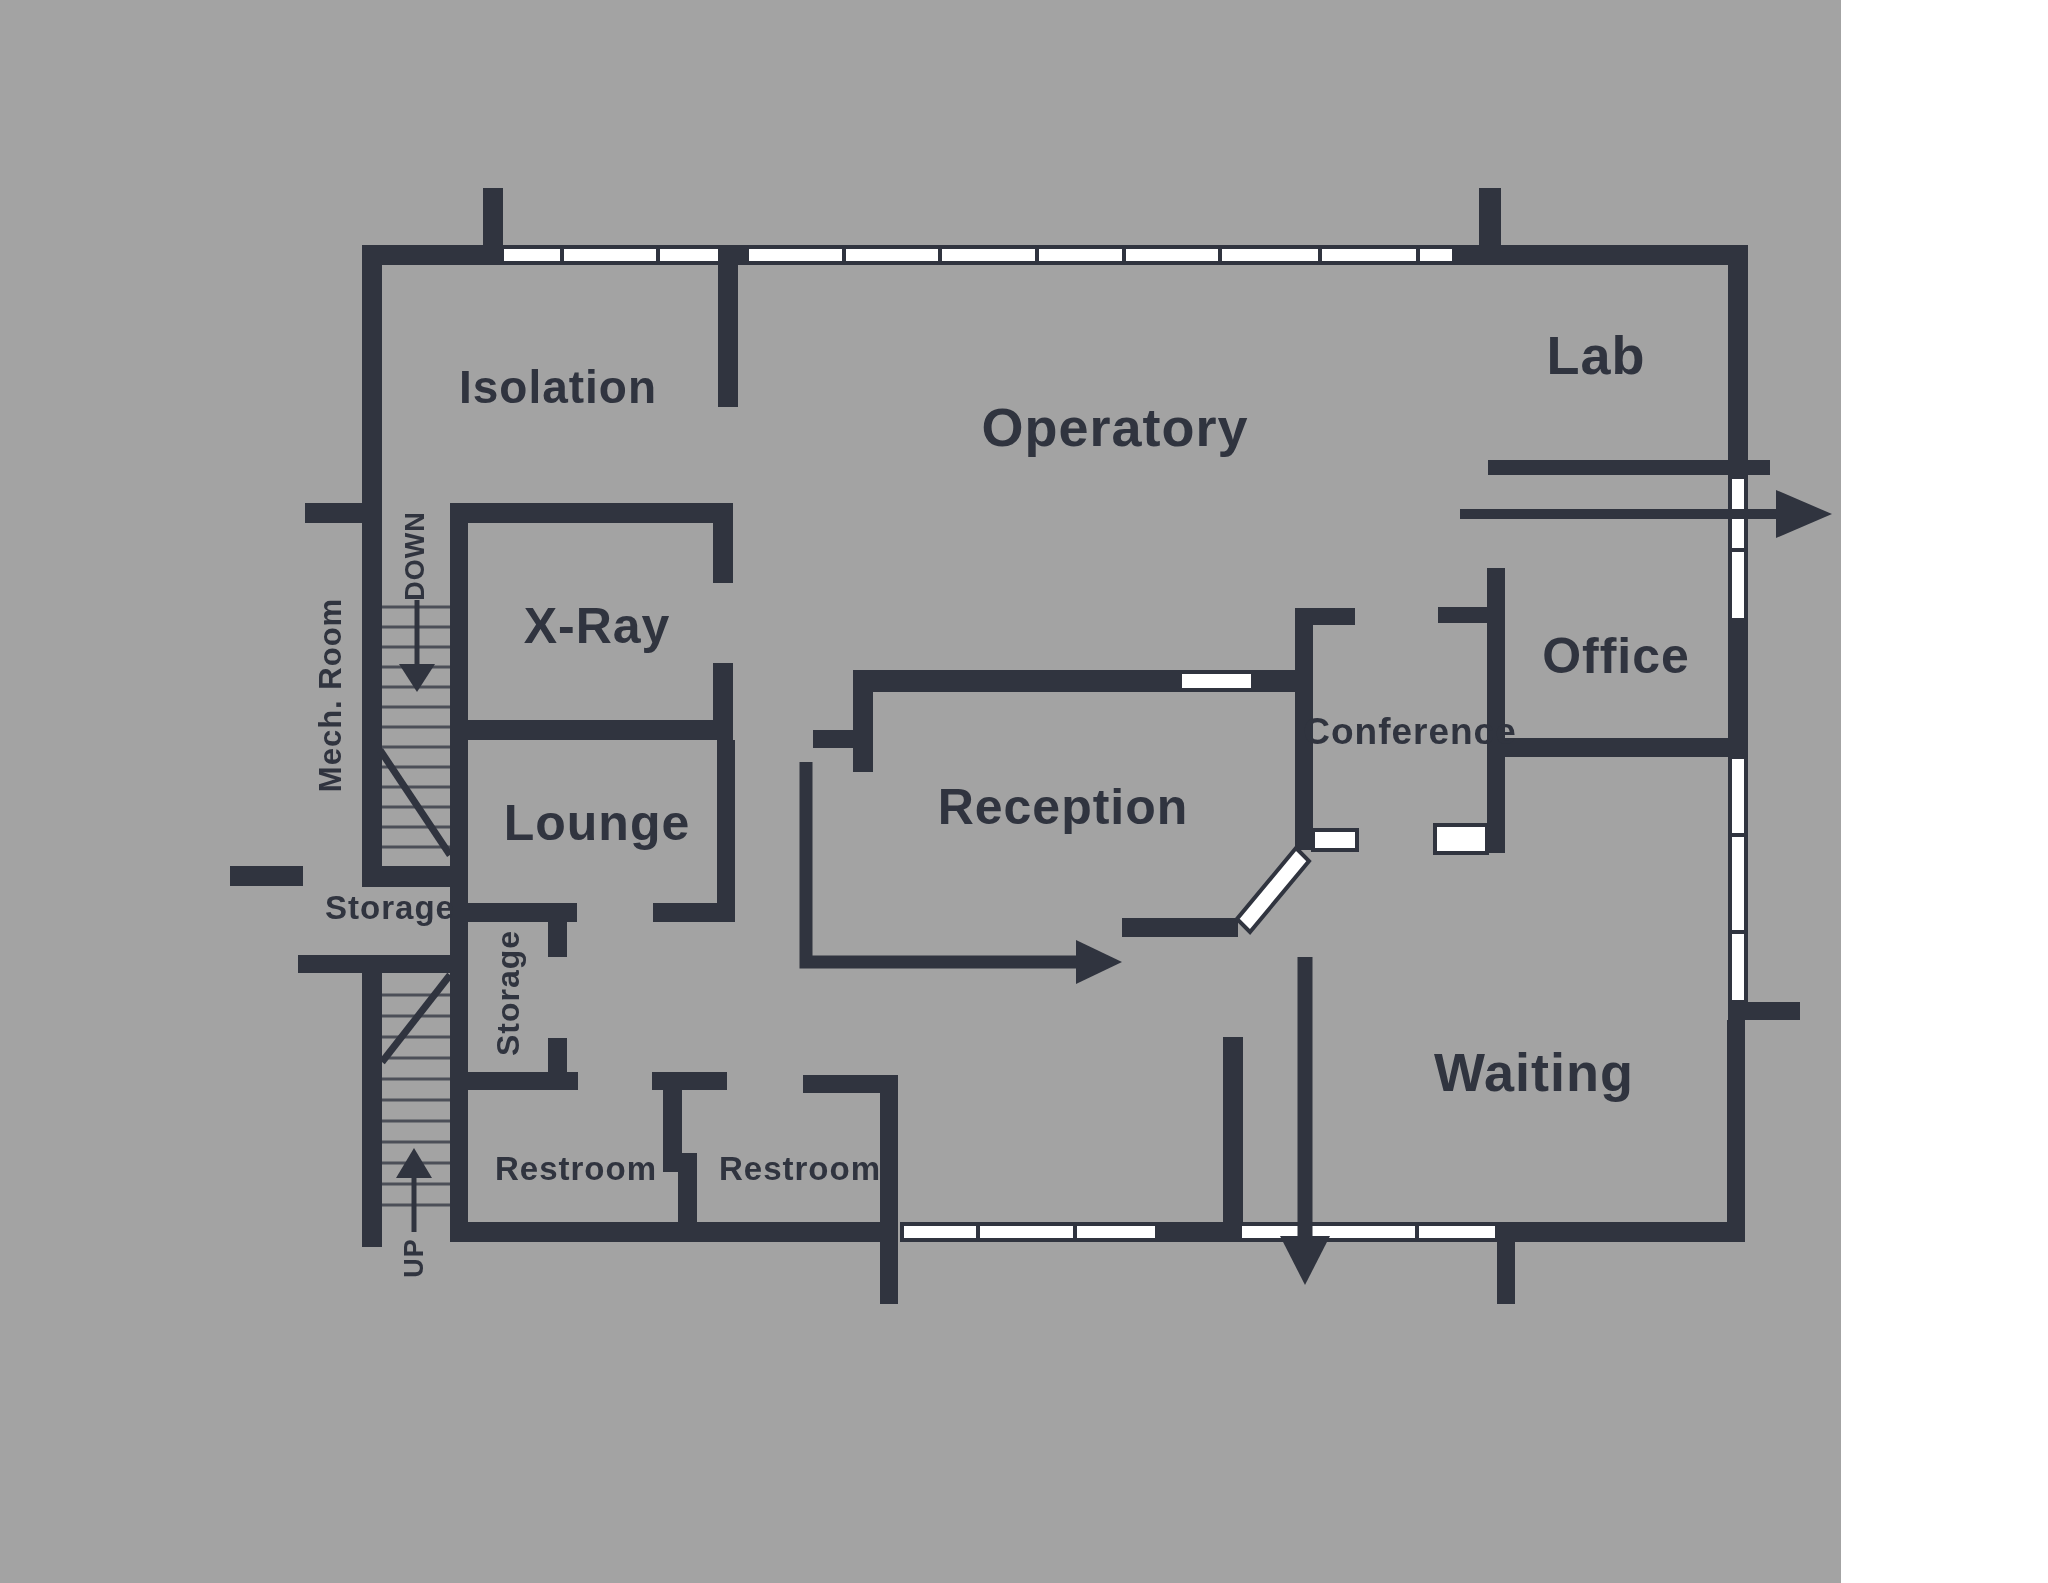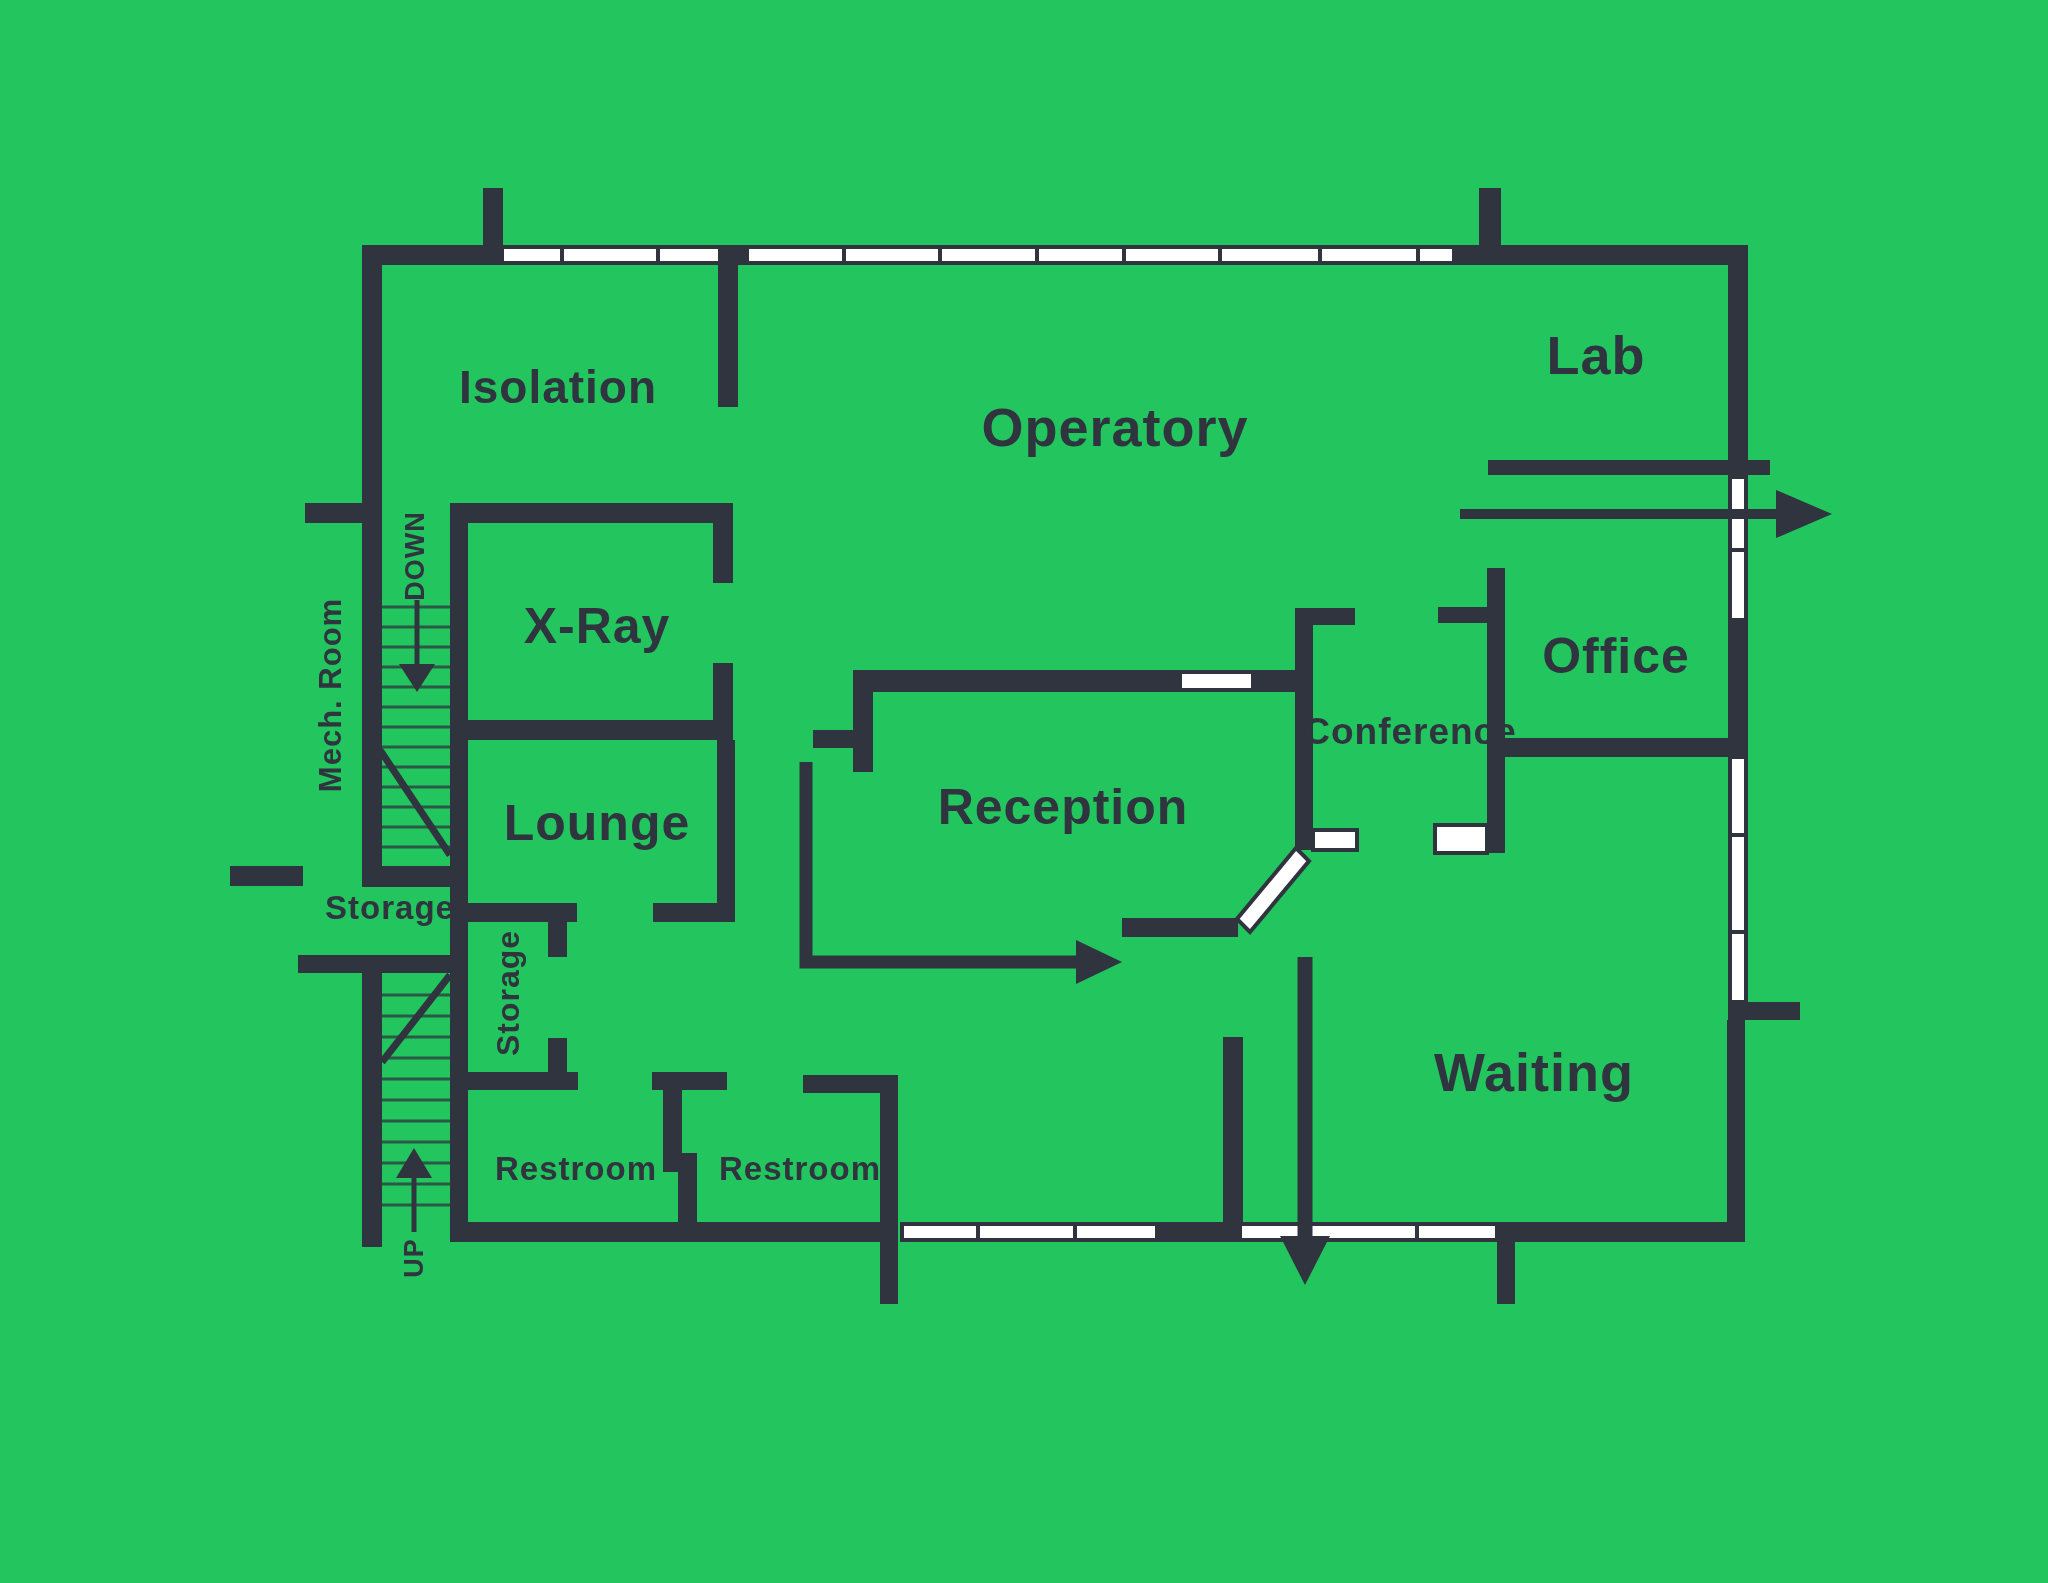"Isolation" .plan-wrap { background: #22c55e -> #a3a3a3; width: 2048px -> 1841px }
